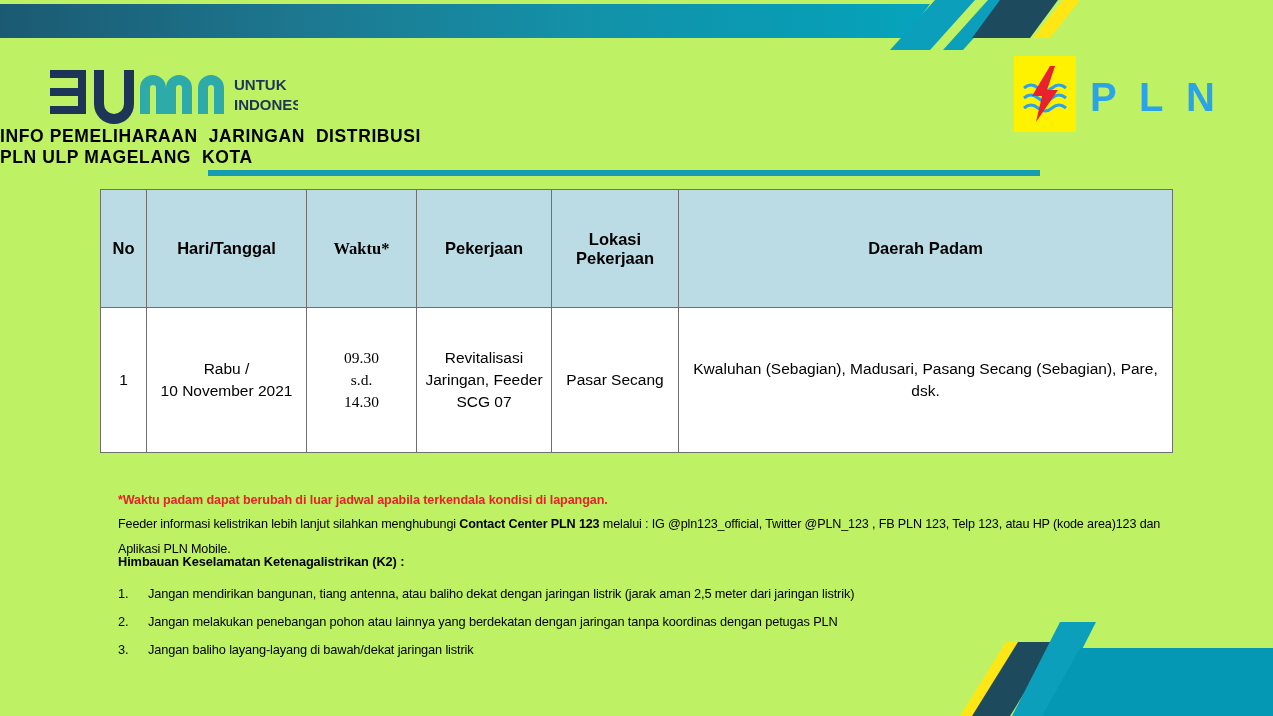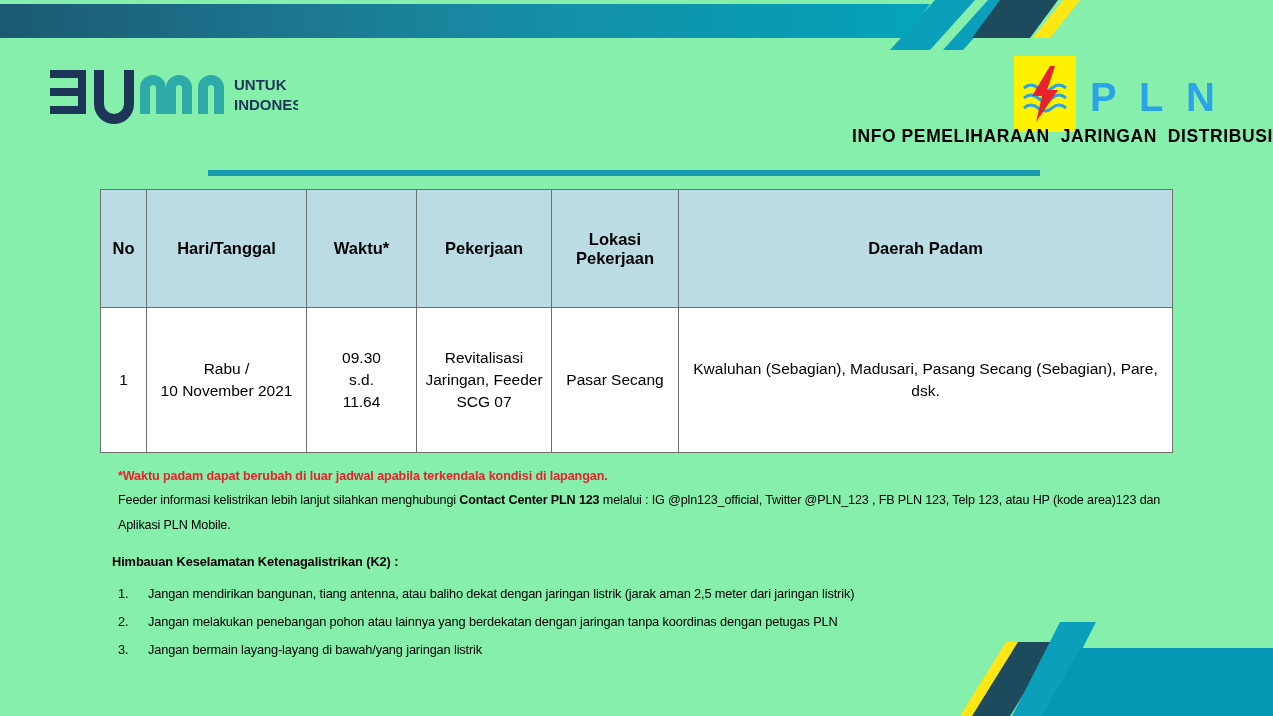"UNTUK" .slide { background: #86efac -> #bef264 }
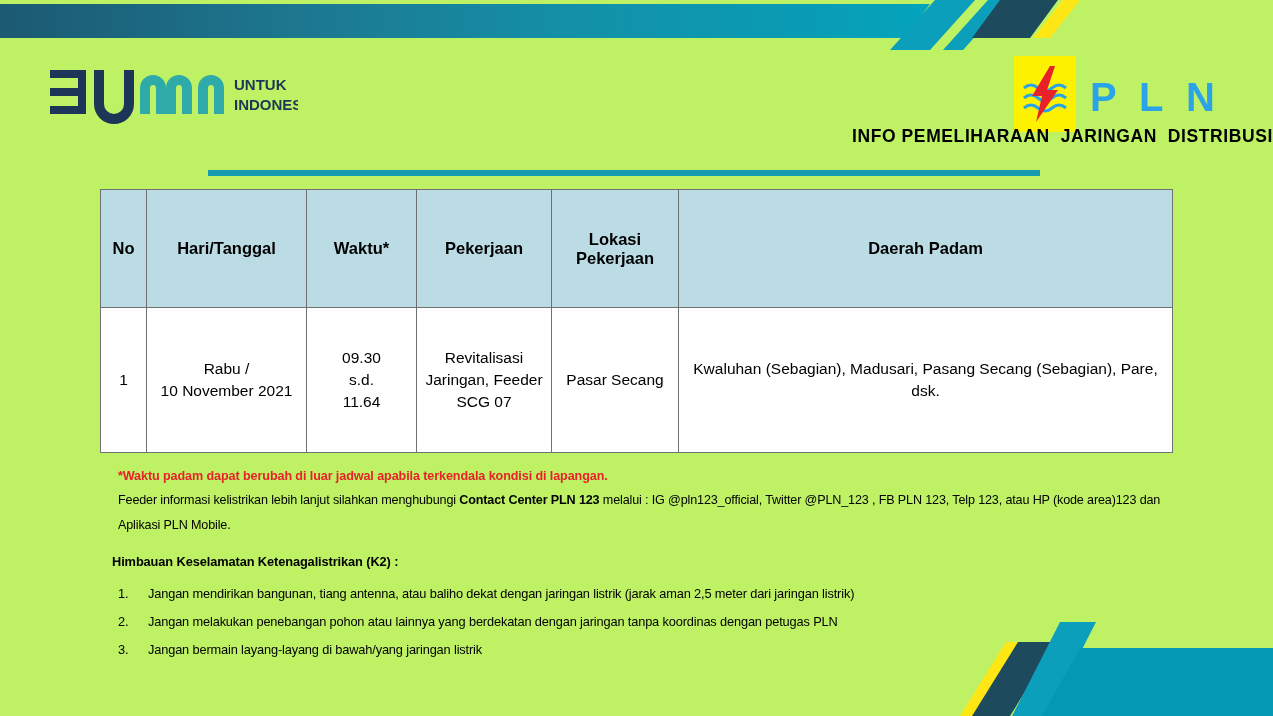"INFO PEMELIHARAAN JARINGAN DISTRIBUSI" .title-block { text-align: right -> left }
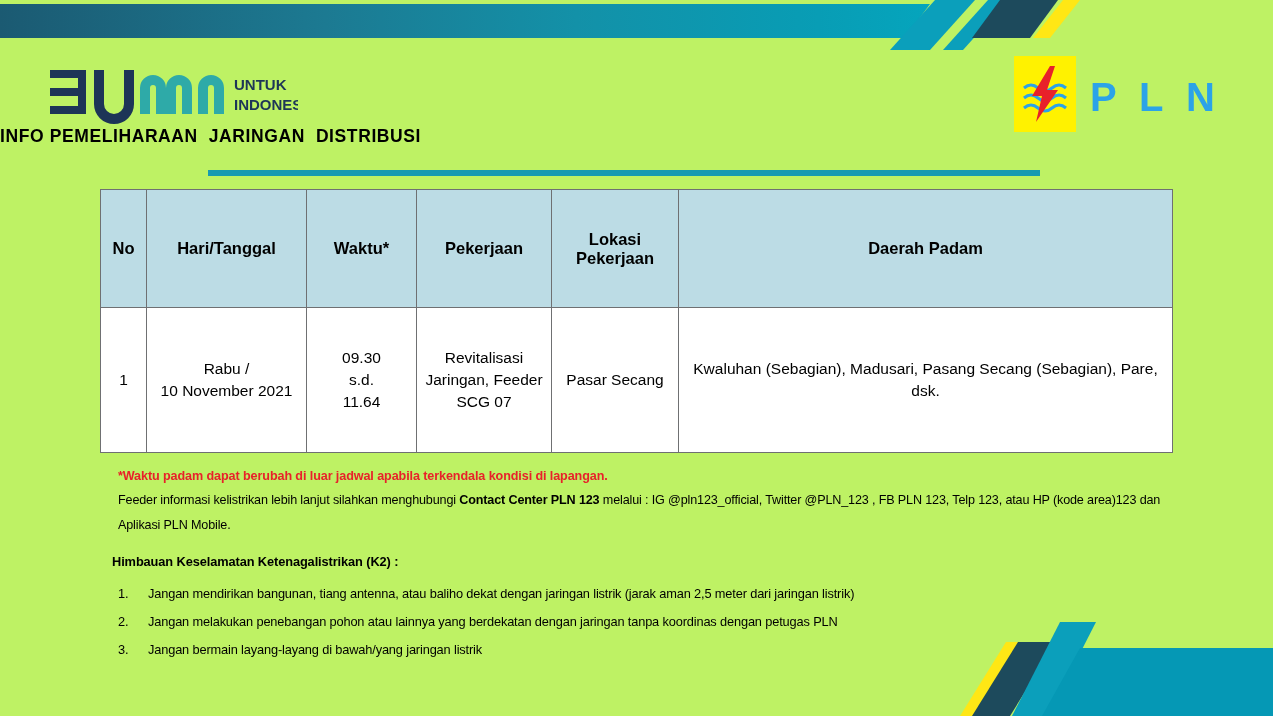"PLN ULP MAGELANG KOTA" div.title-line { html: none -> <div>PLN ULP MAGELANG KOTA</div> }
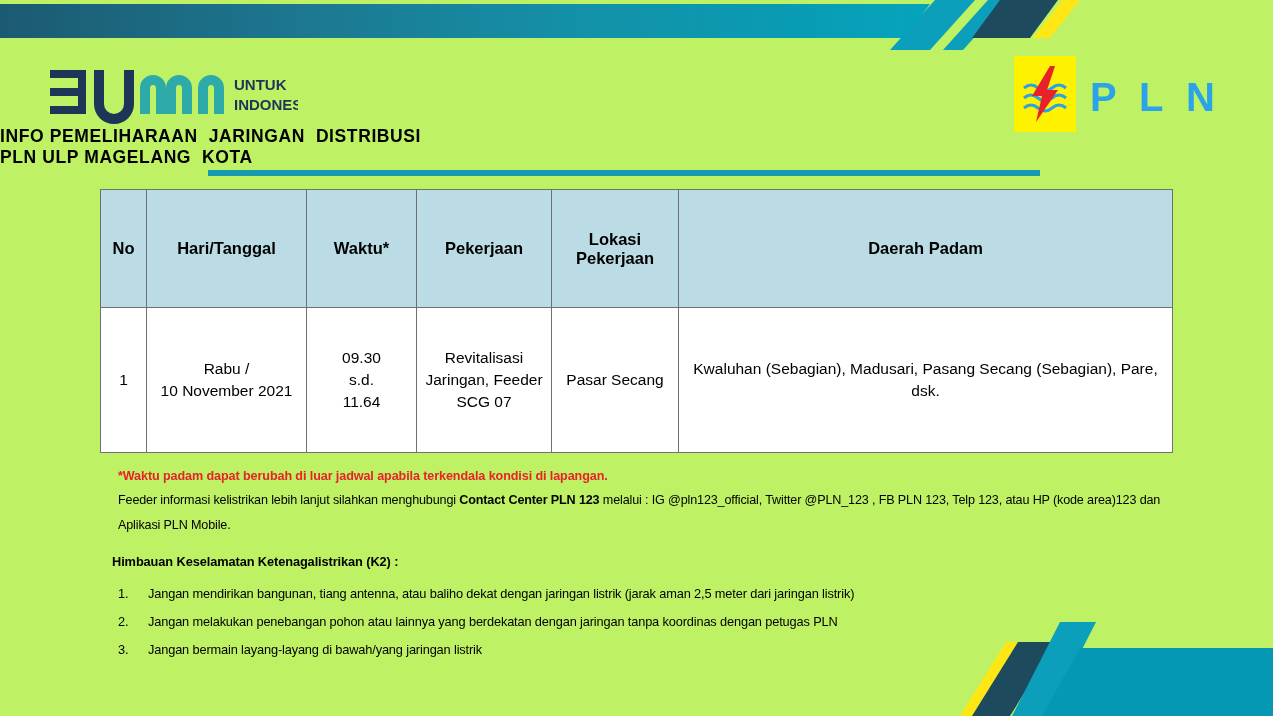"Waktu*" .c-waktu { font-family: none -> Liberation Serif, serif }
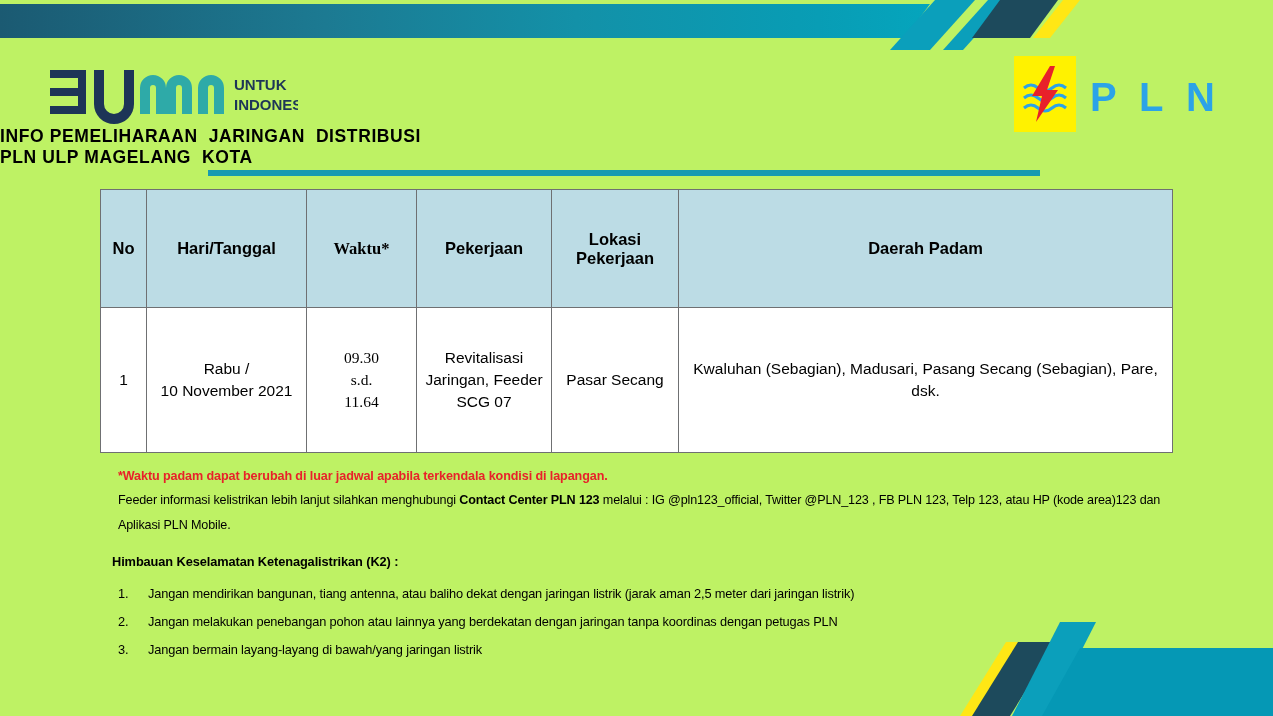"09.30" td.c-waktu { text: 11.64 -> 14.30 }
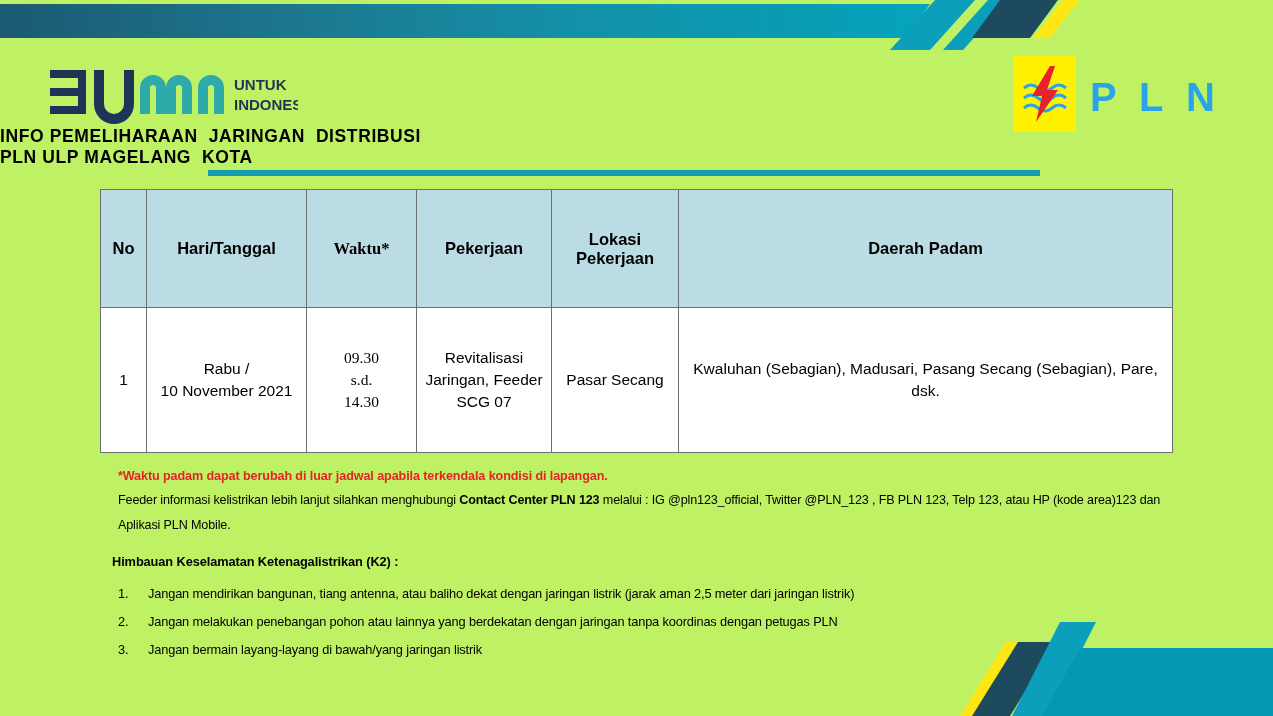"*Waktu padam dapat berubah di" .note-red { margin-top: none -> 24px }
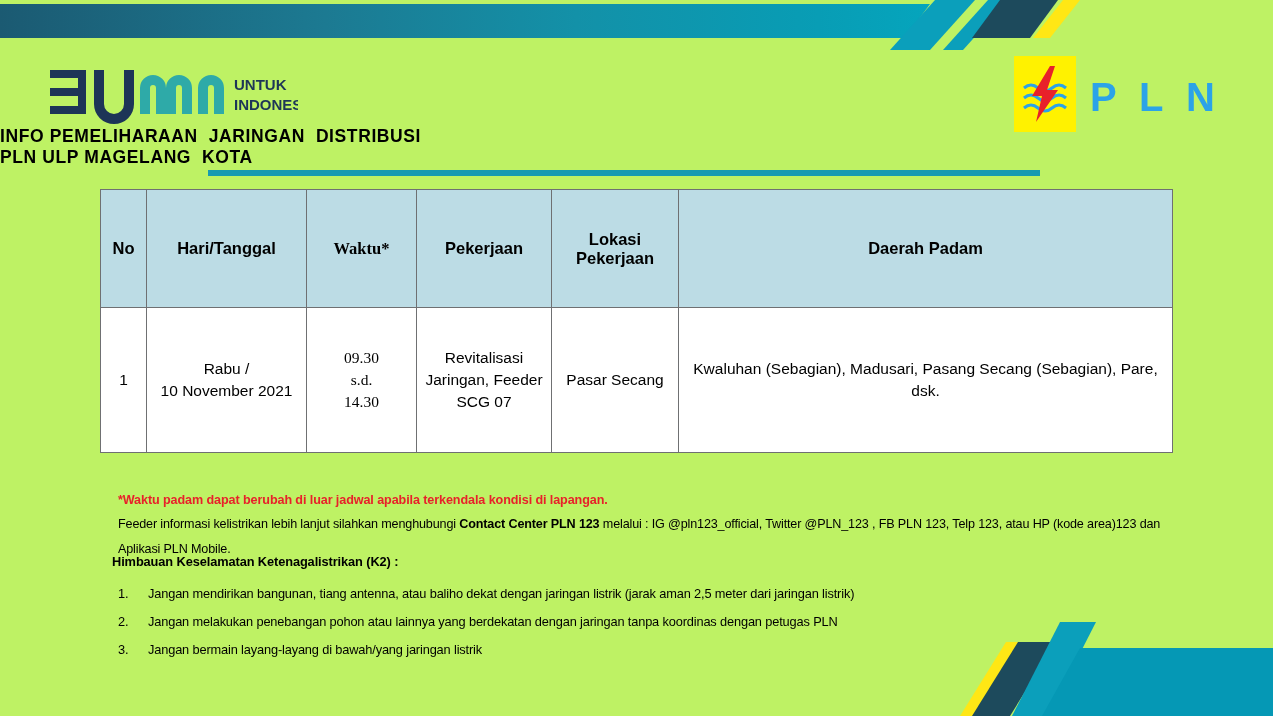"Himbauan Keselamatan Ketenagalistrikan" .k2-title { left: 112px -> 118px }
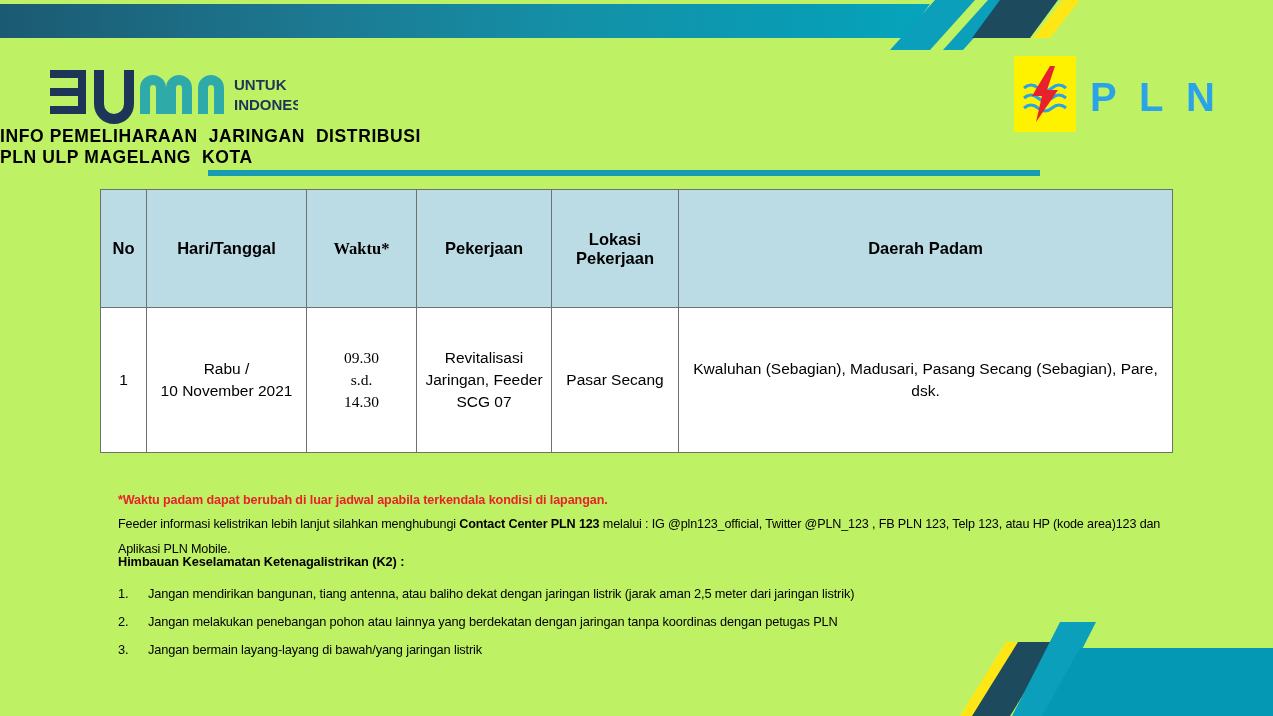"Jangan bermain layang-layang di" span.k2-txt { text: bermain layang-layang  di bawah/yang -> baliho layang-layang  di bawah/dekat }
